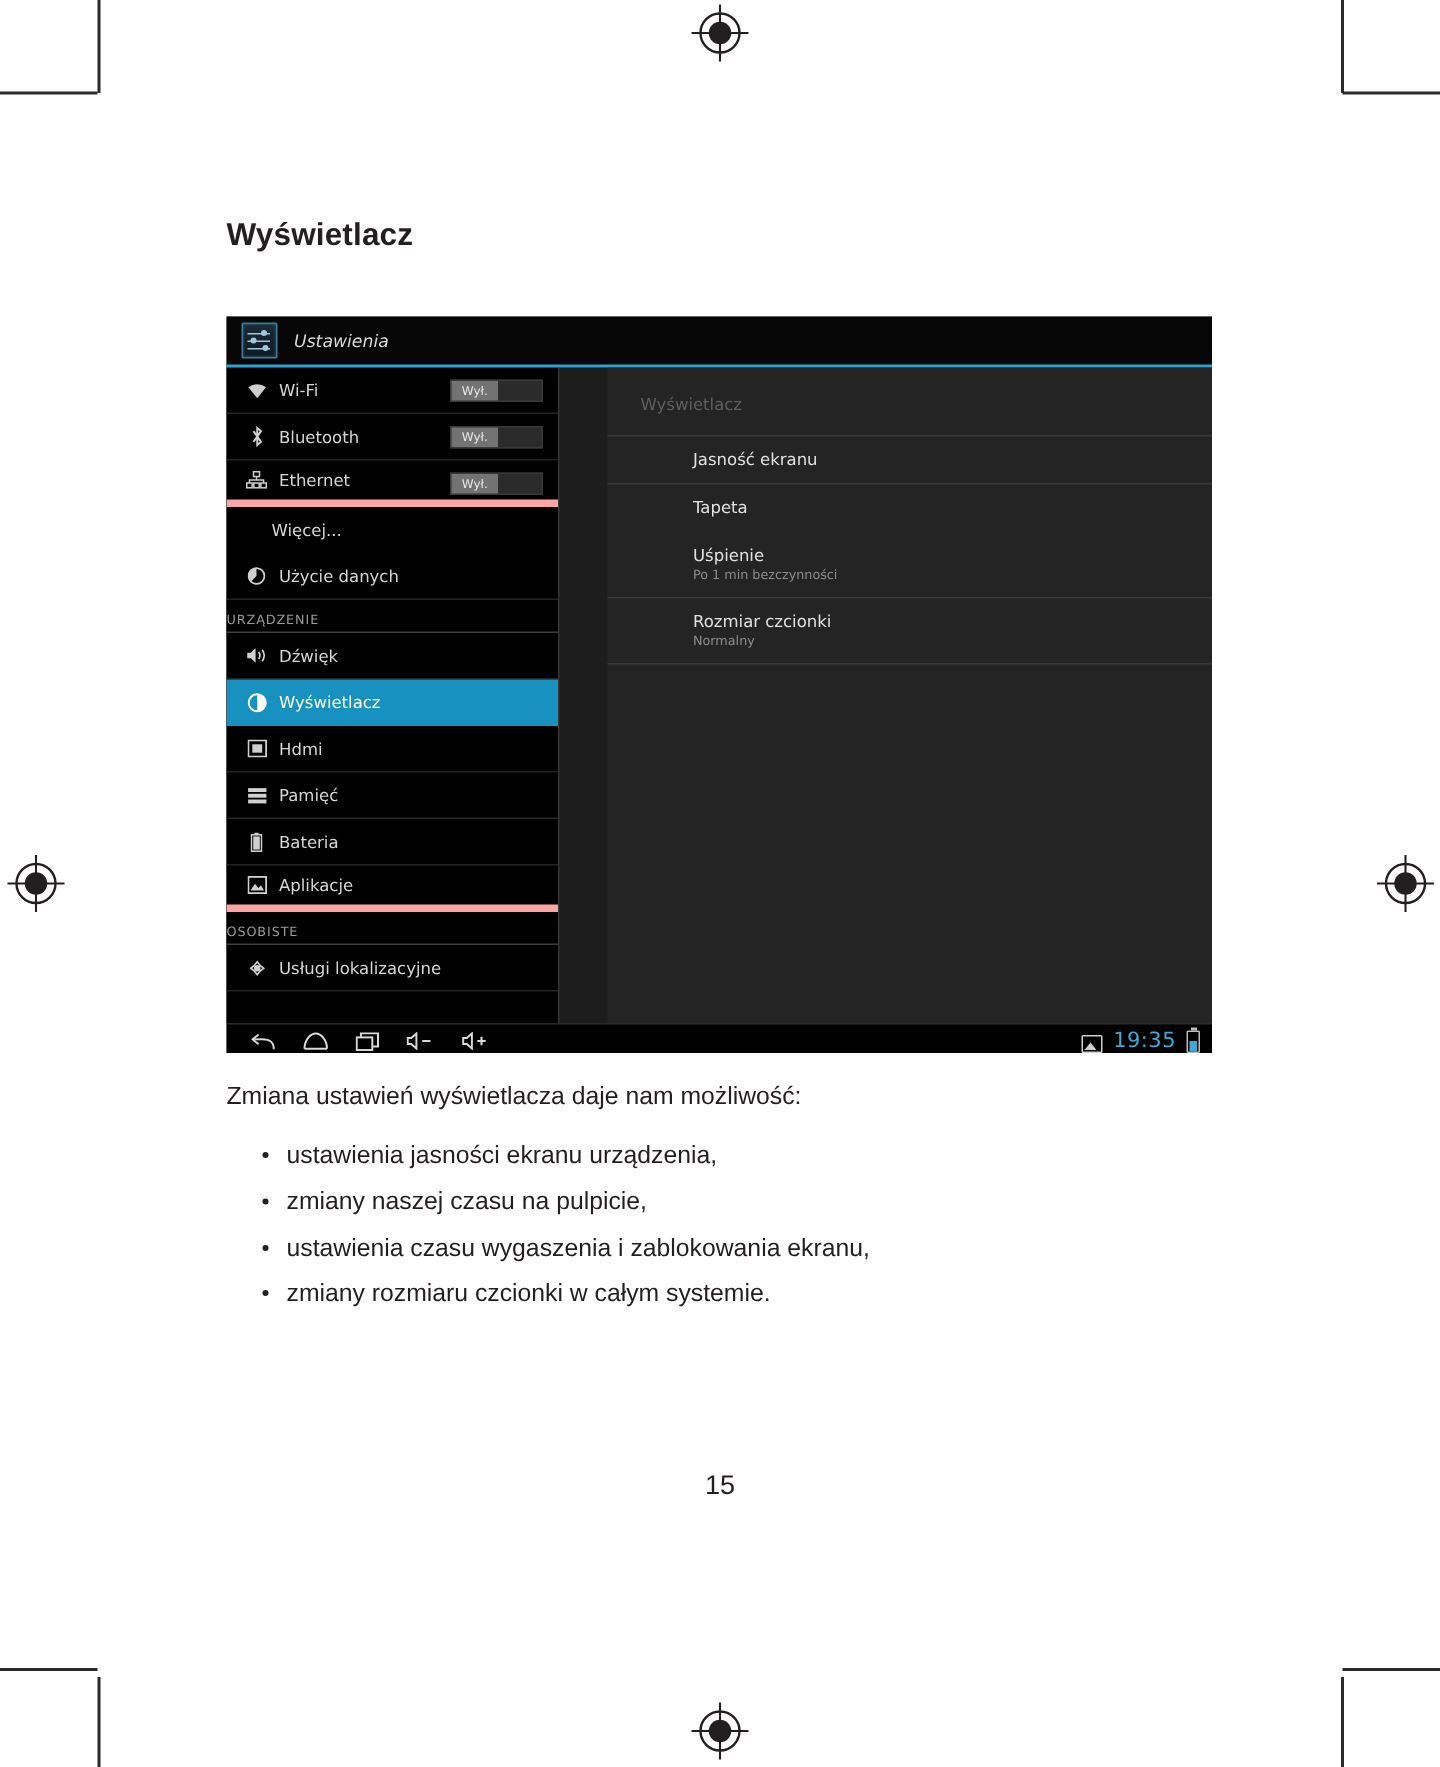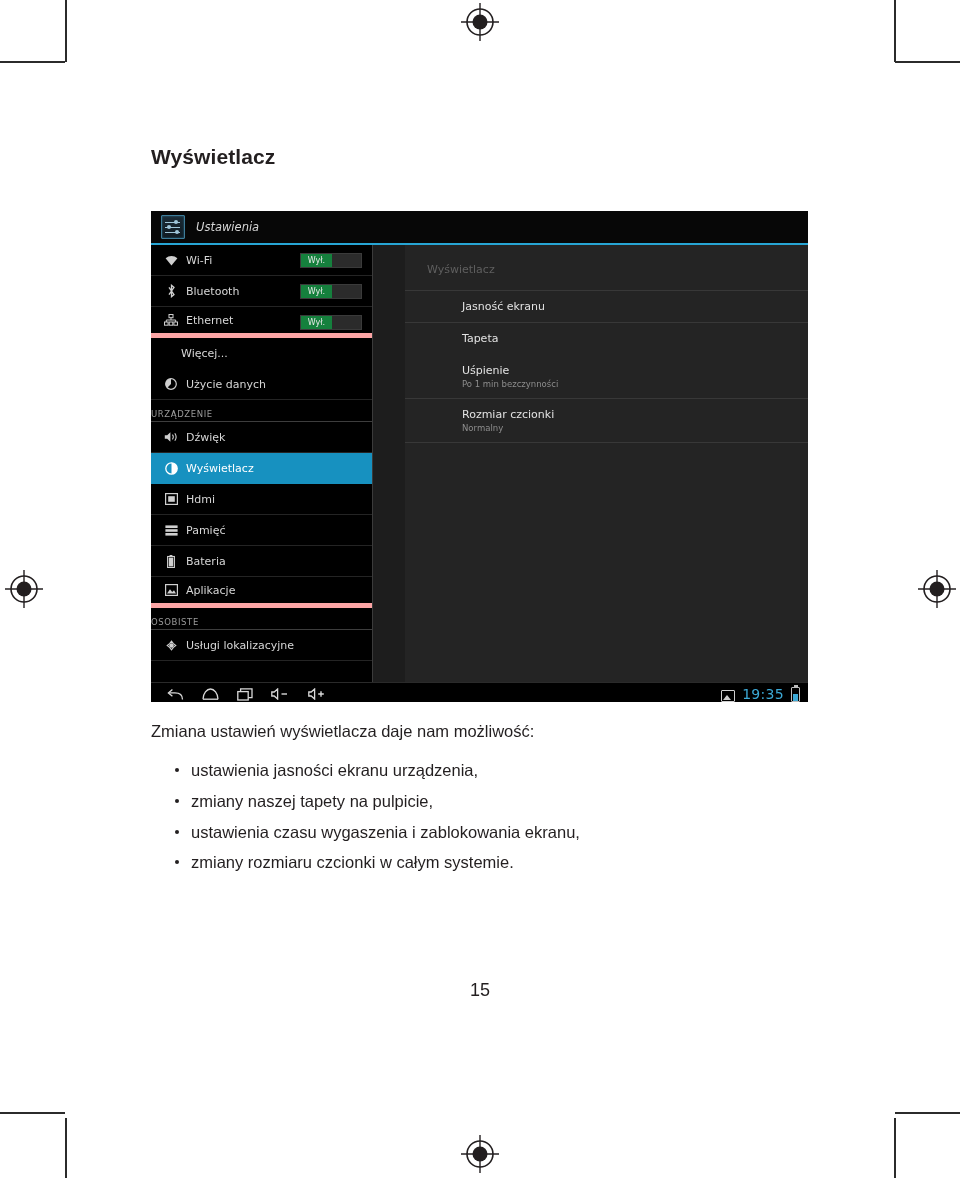"Wył." .toggle .knob { background: #15803d -> #737373 }
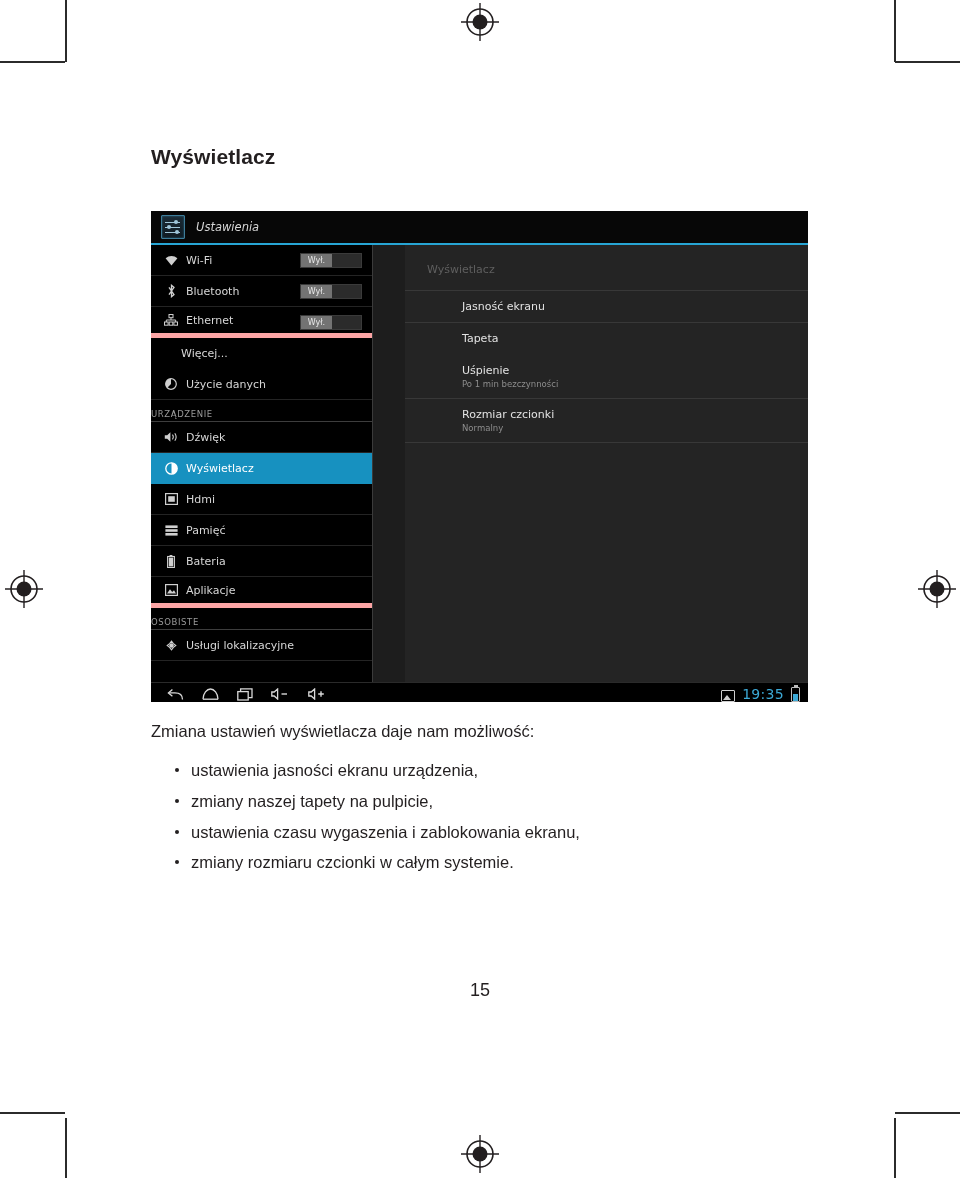"zmiany naszej tapety na pulpicie," span.txt { text: tapety -> czasu }
